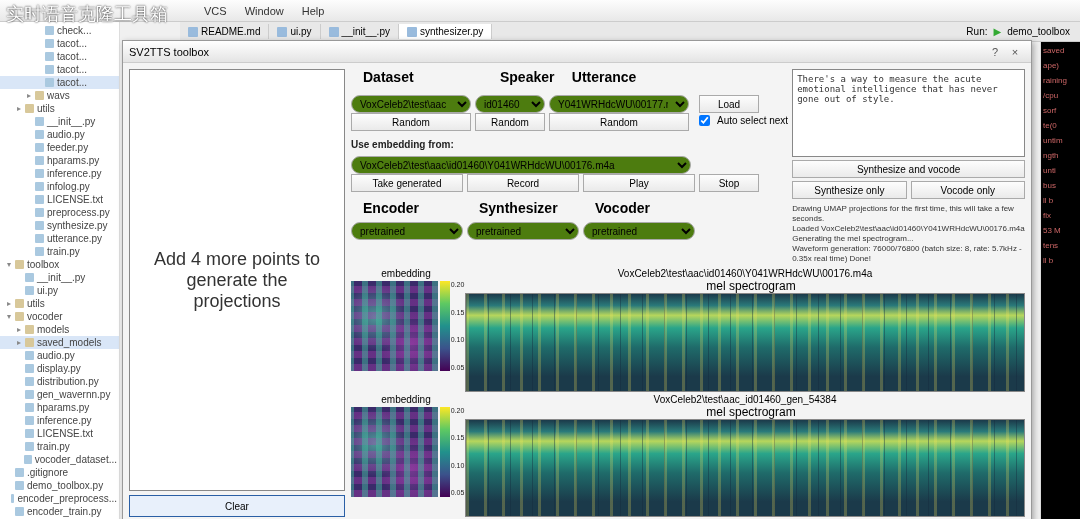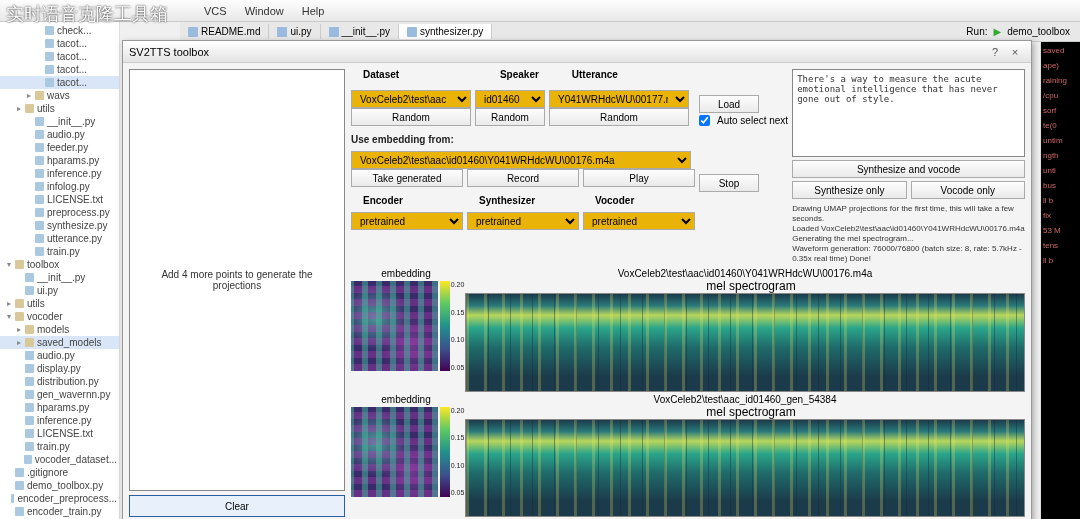"Dataset" .hdr-row .hcol { font-size: 10px -> 14px }
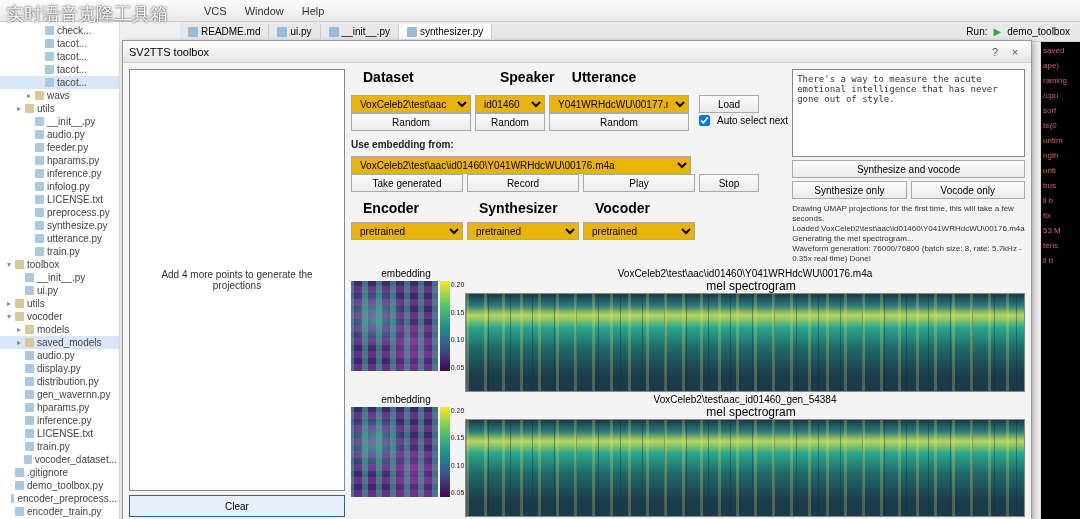"VoxCeleb2\test\aac" select { background: #eab308 -> #4d7c0f; border-radius: none -> 9px }
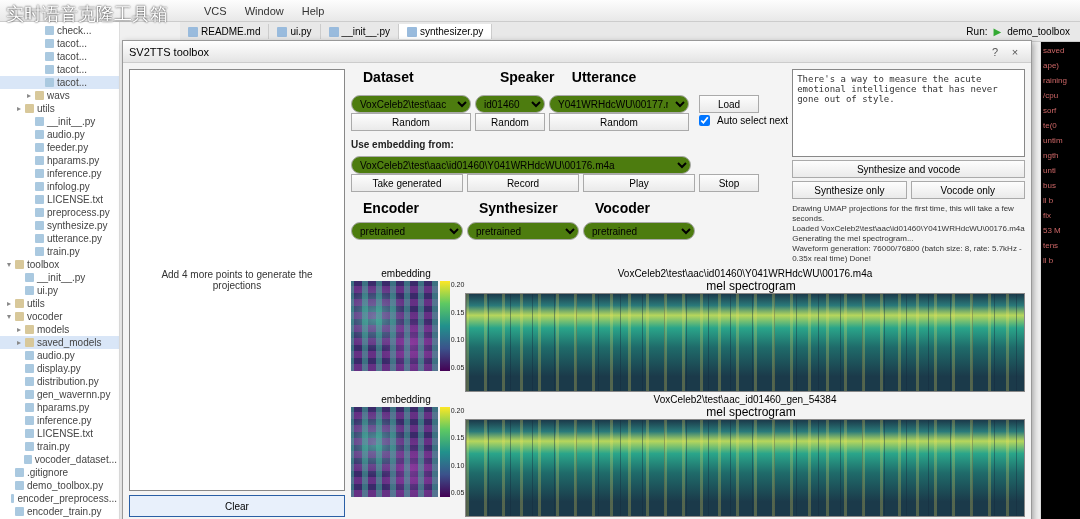"Add 4 more points to" .proj-box { font-size: 10px -> 18px }
